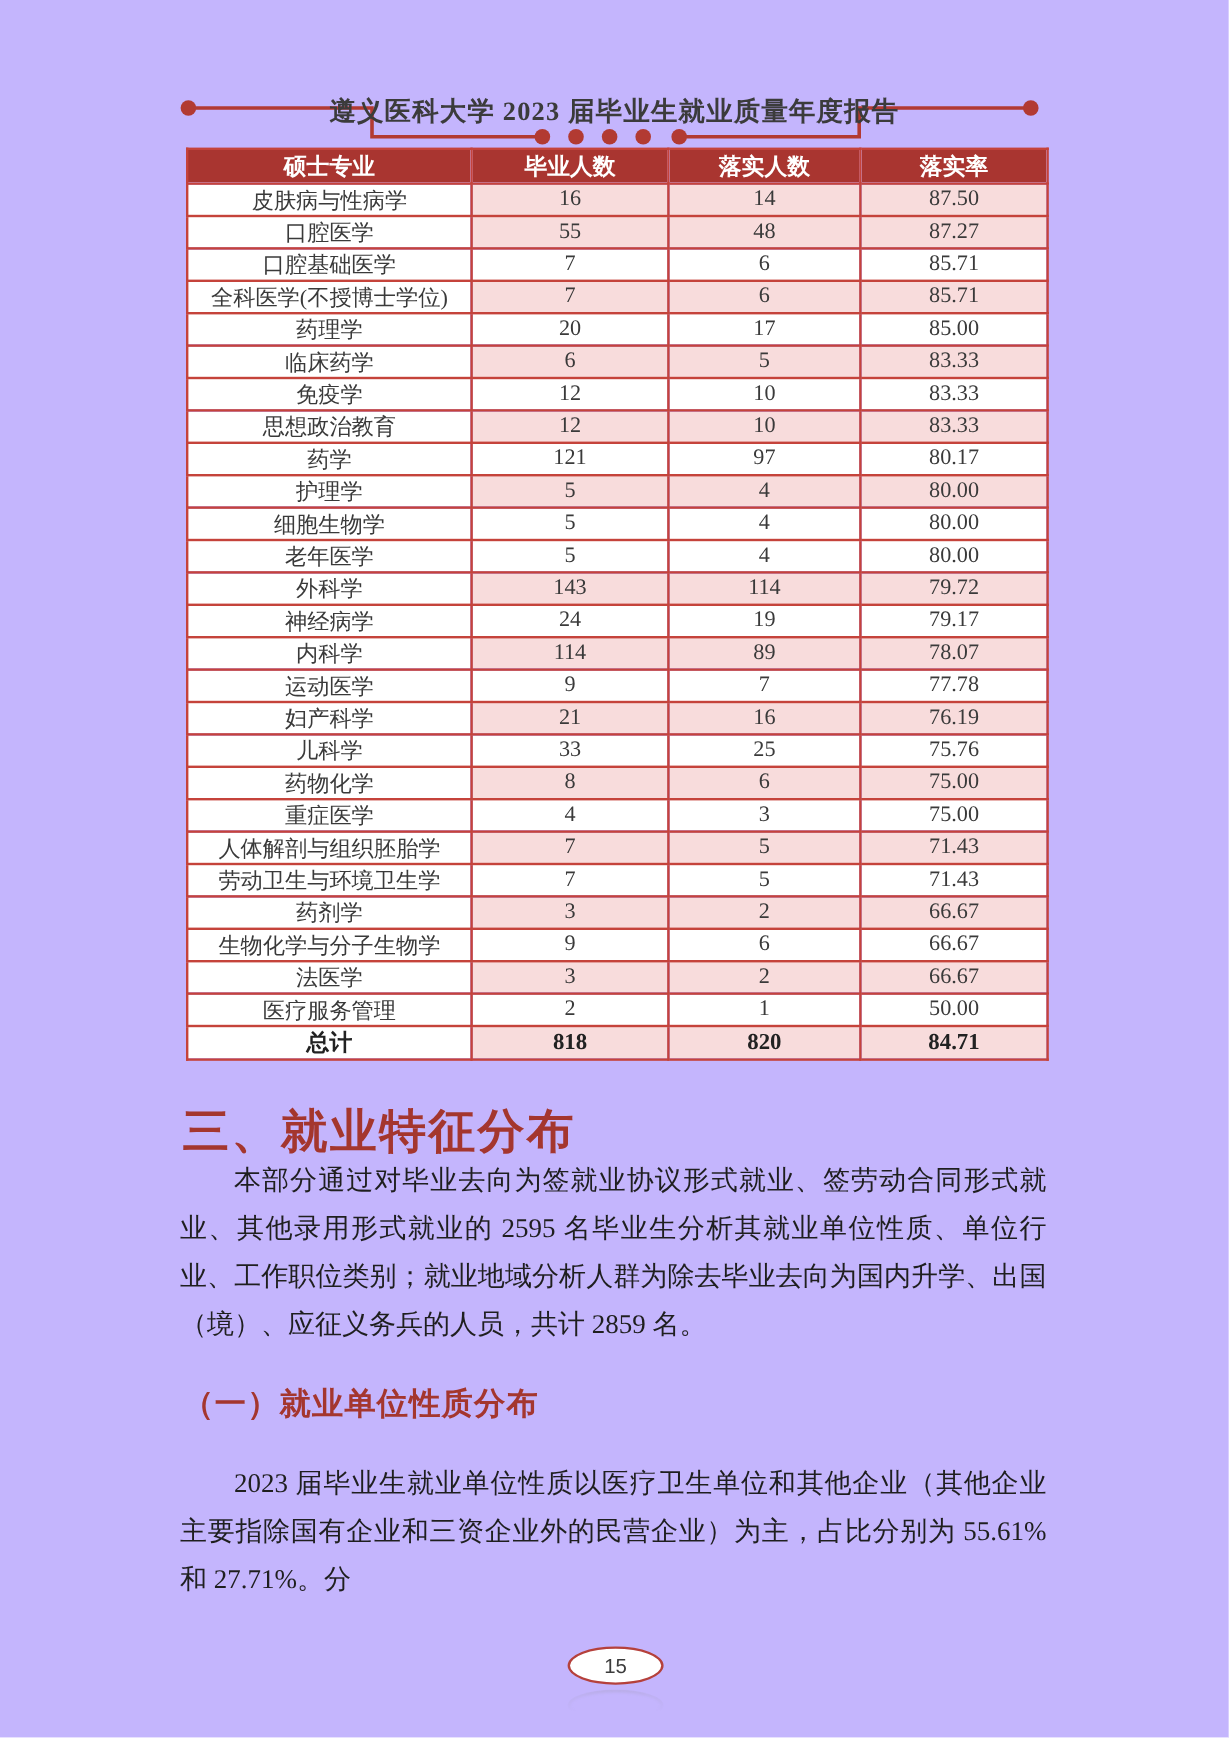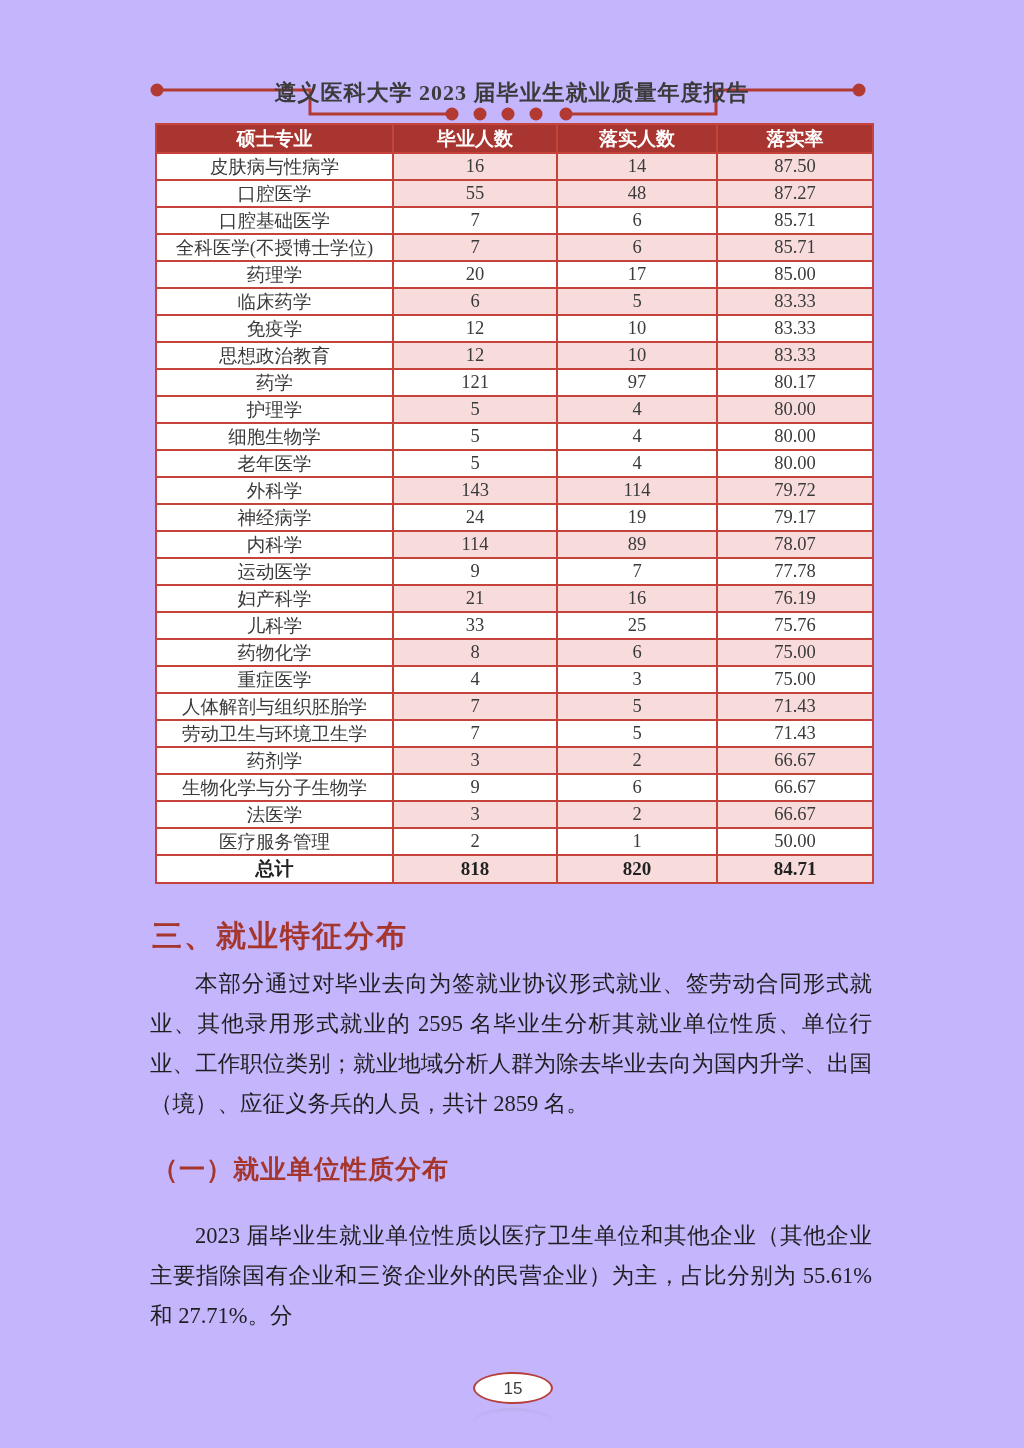"三、就业特征分布" #section3-heading { font-size: 30px -> 39px }
